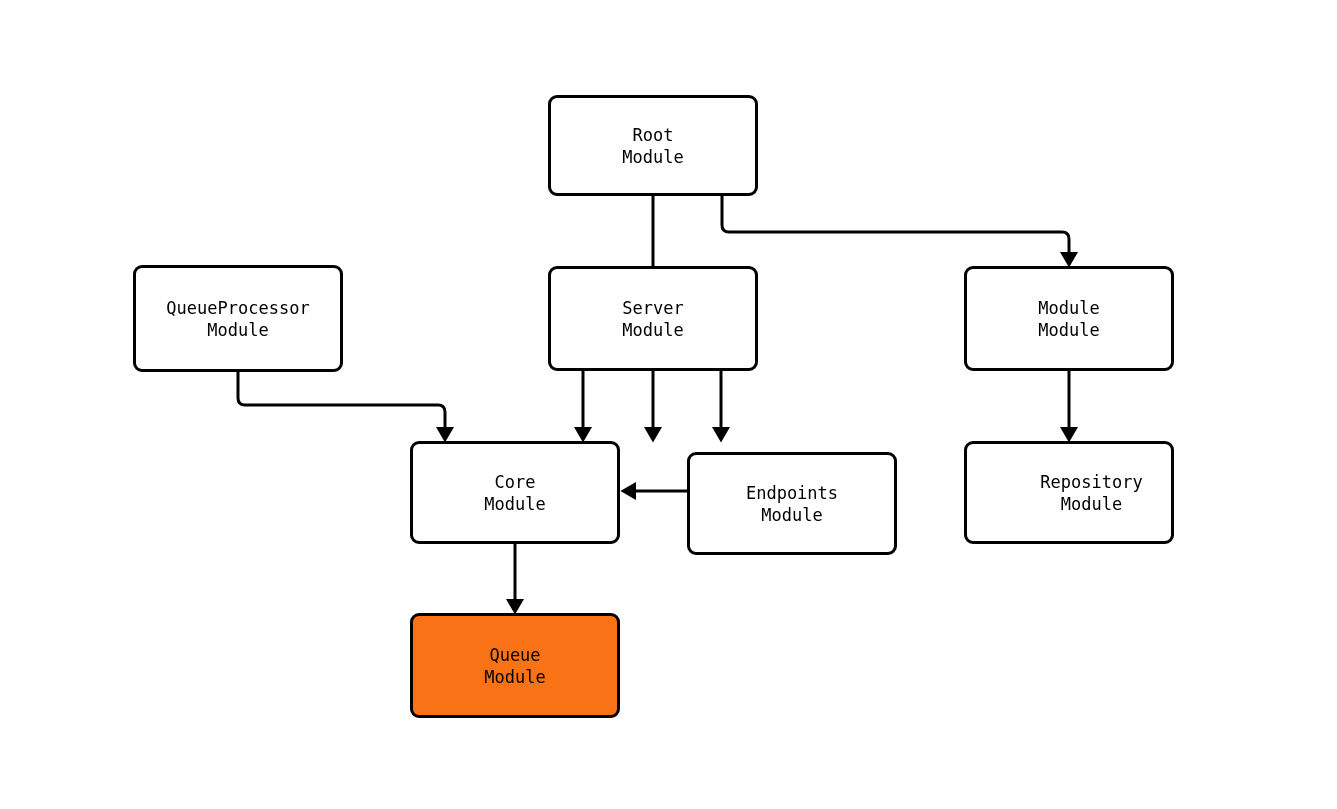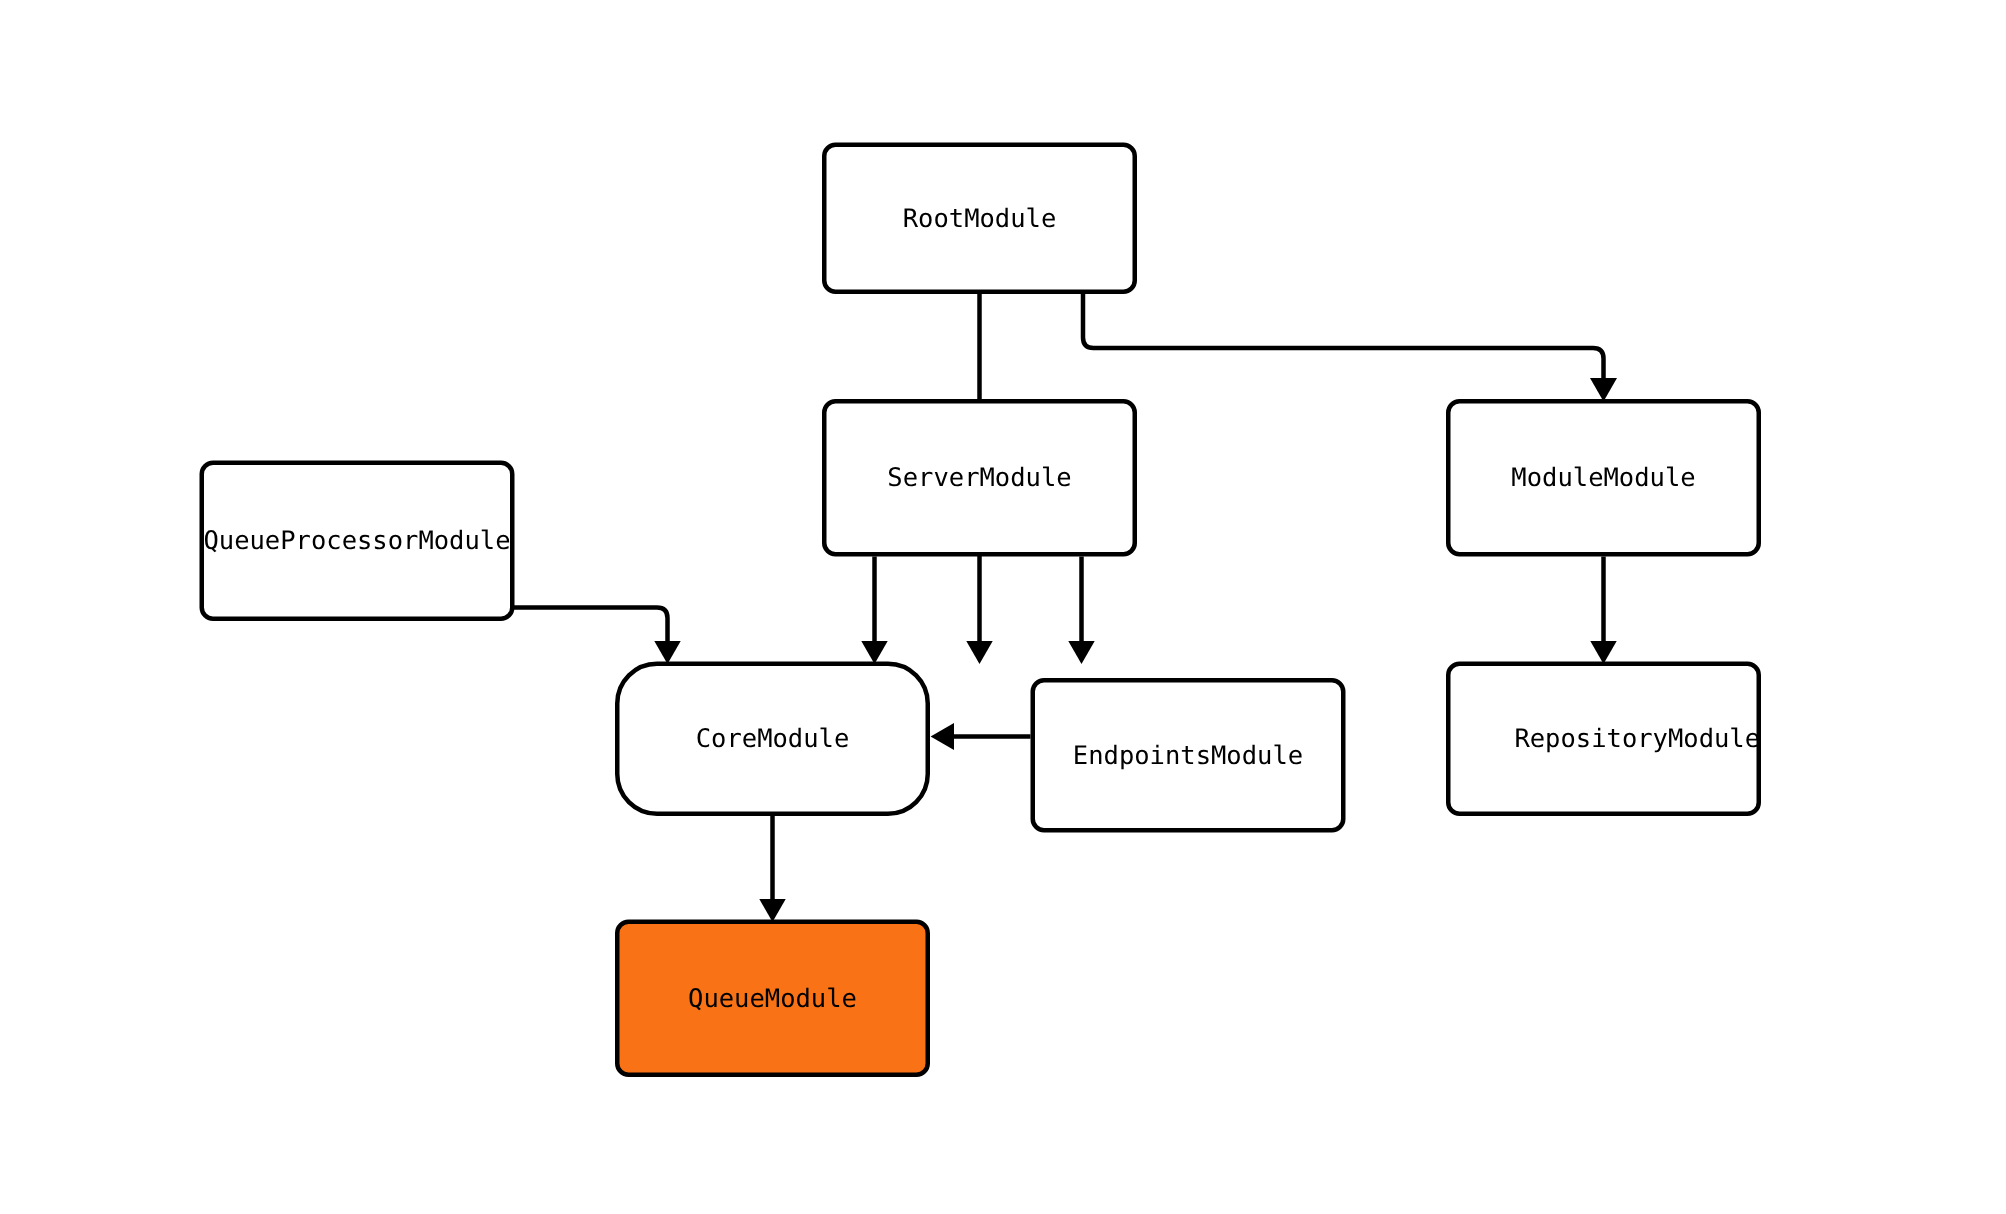"Root" .node { flex-direction: row -> column }
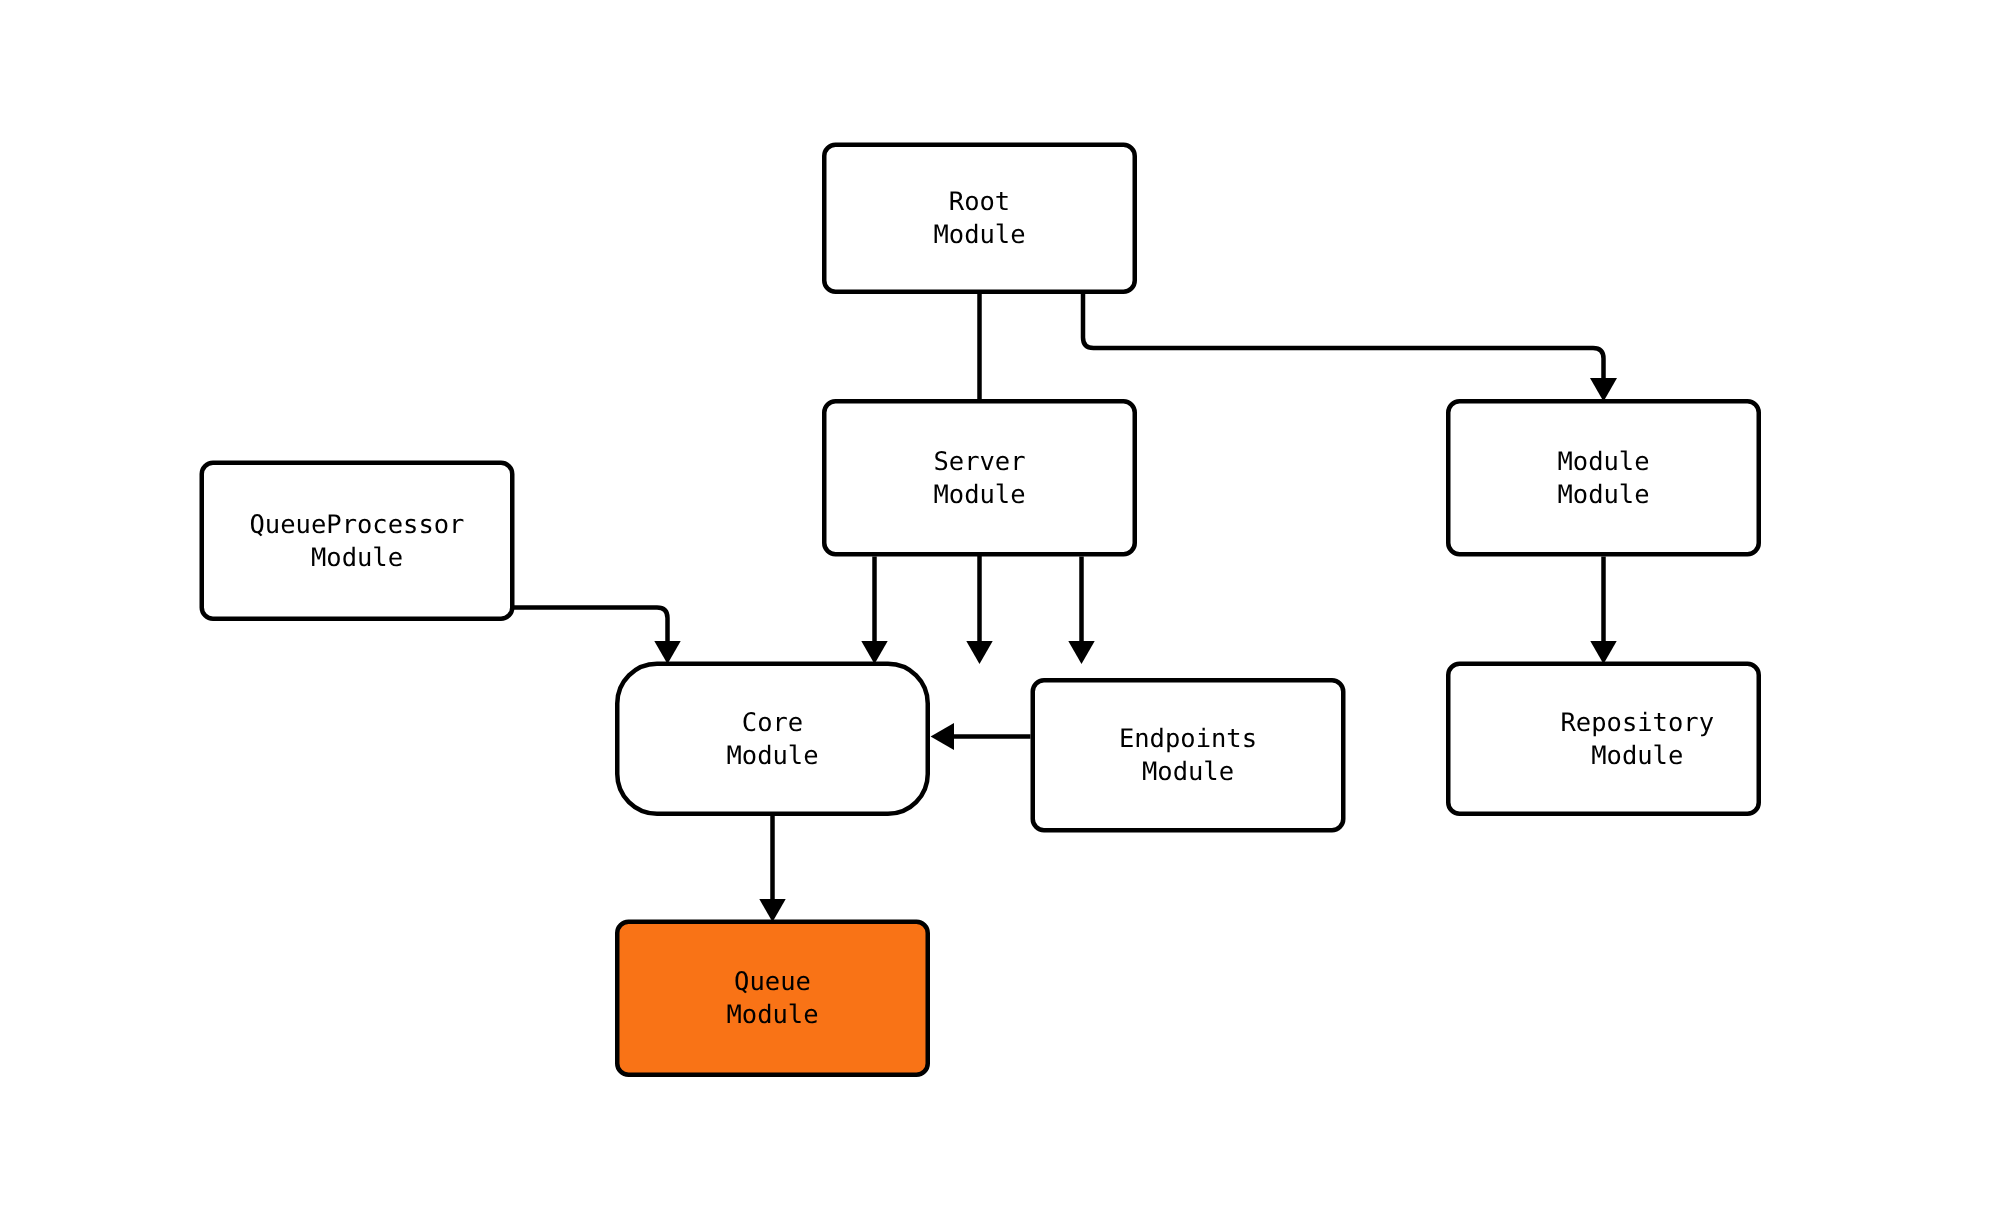"QueueProcessor" div.node { margin-top: 42px -> none }
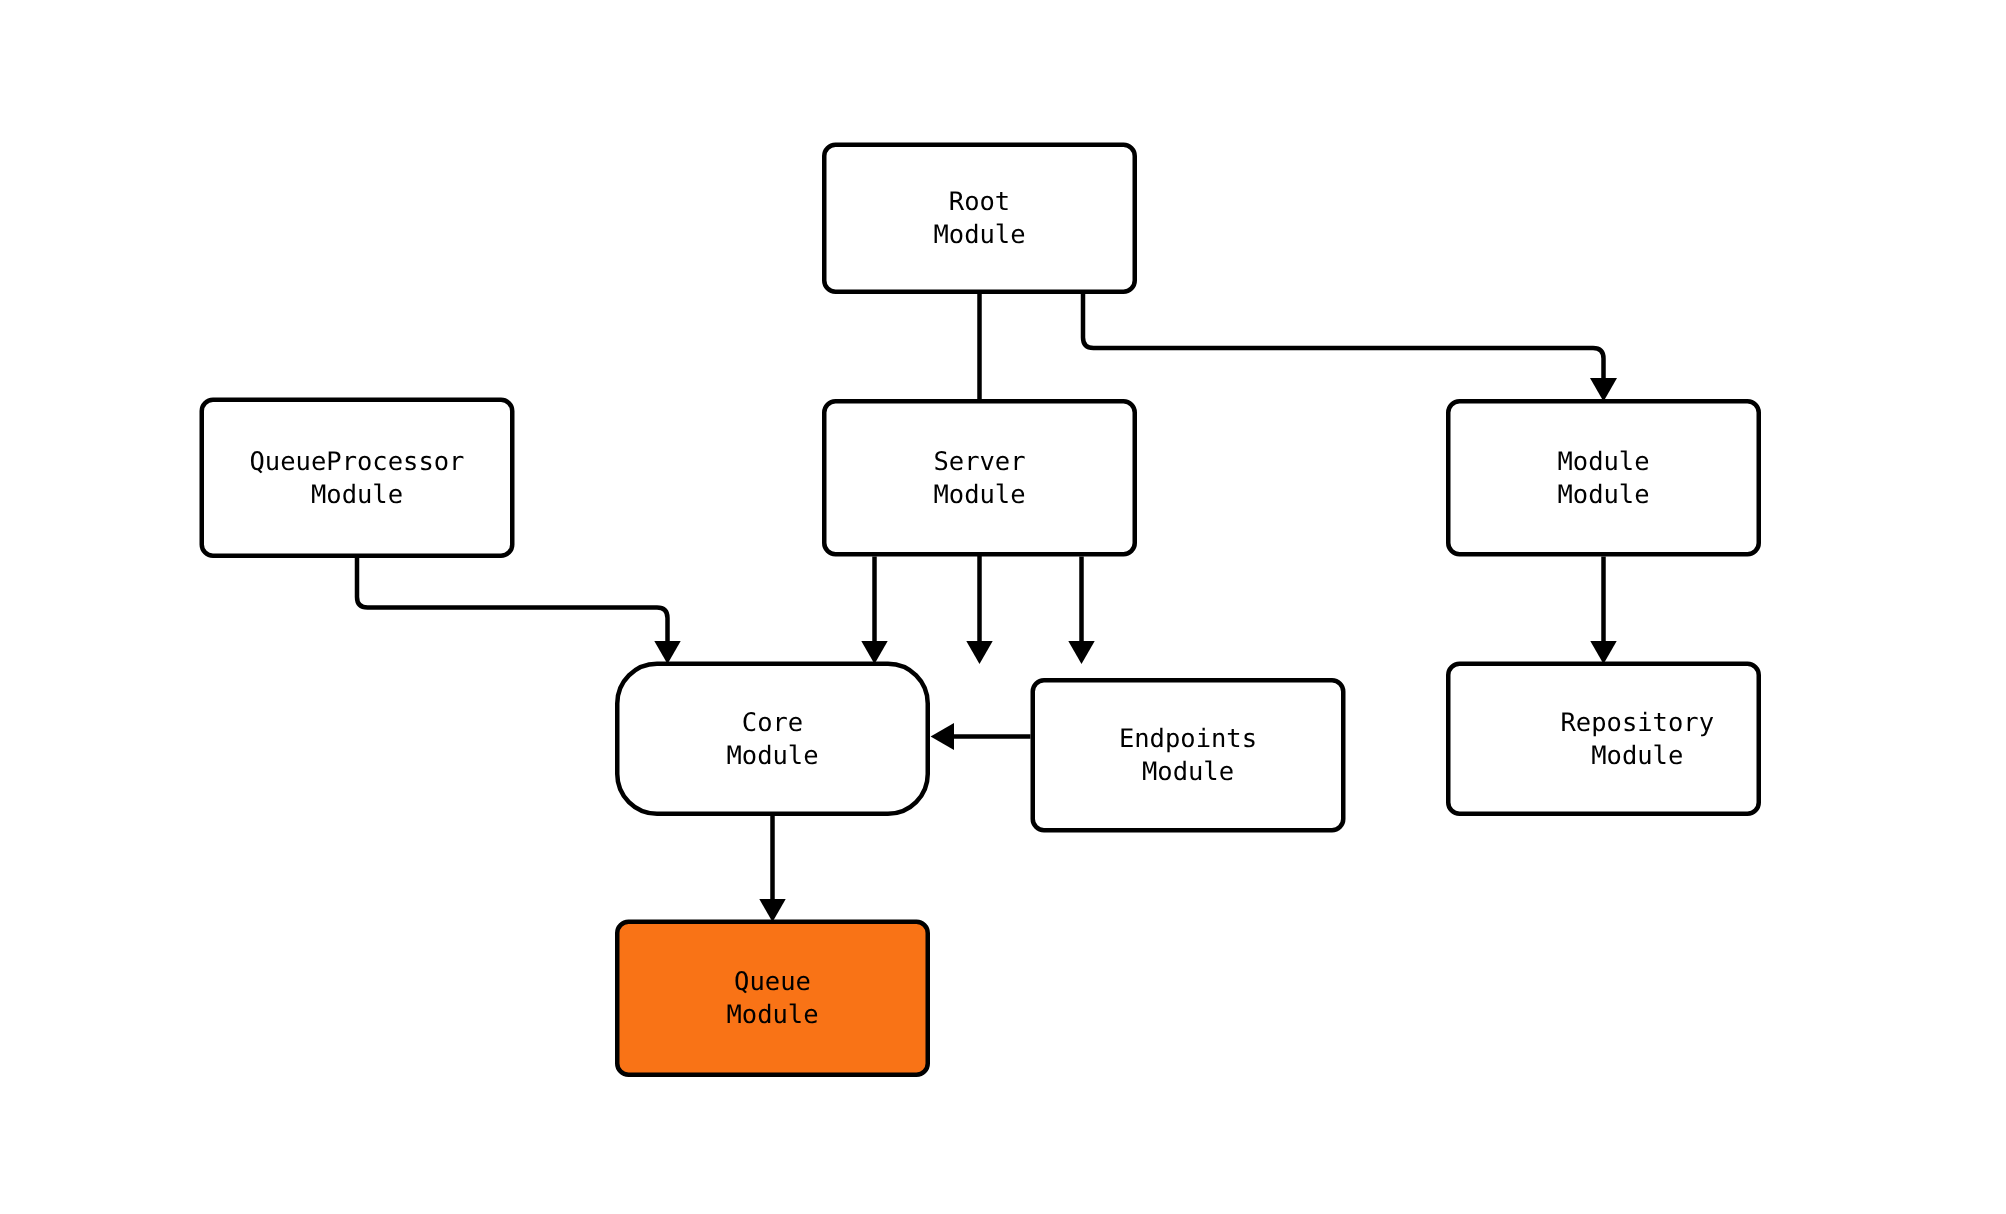"Core" div.node { border-radius: 28px -> none }
